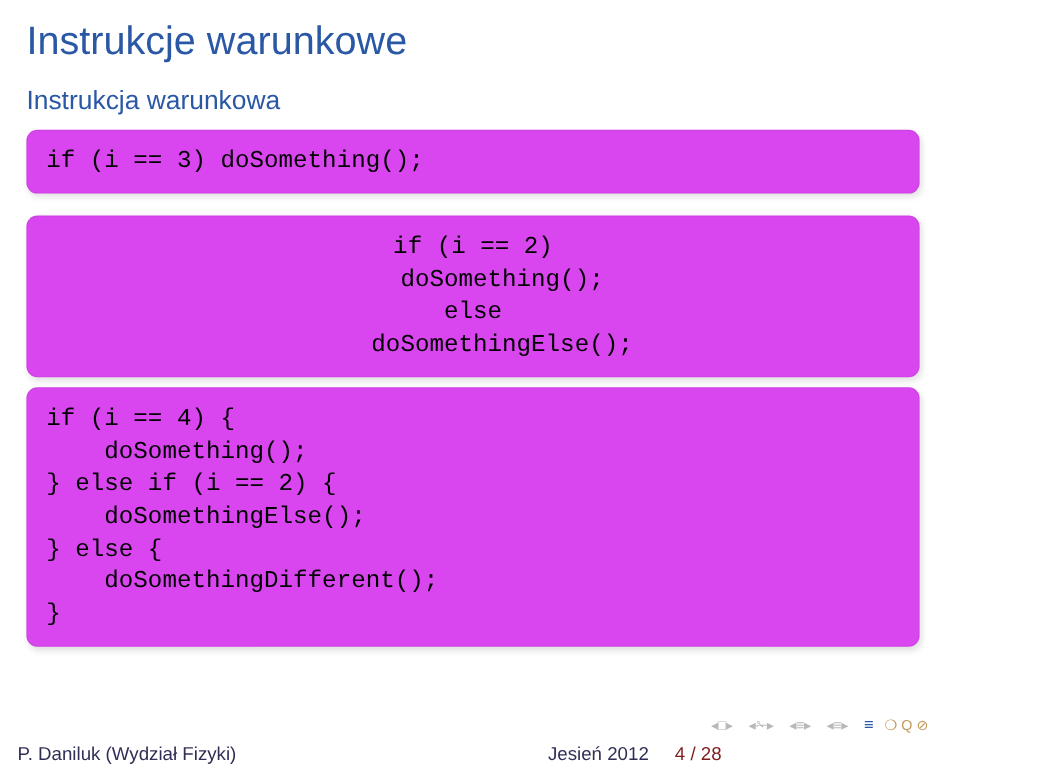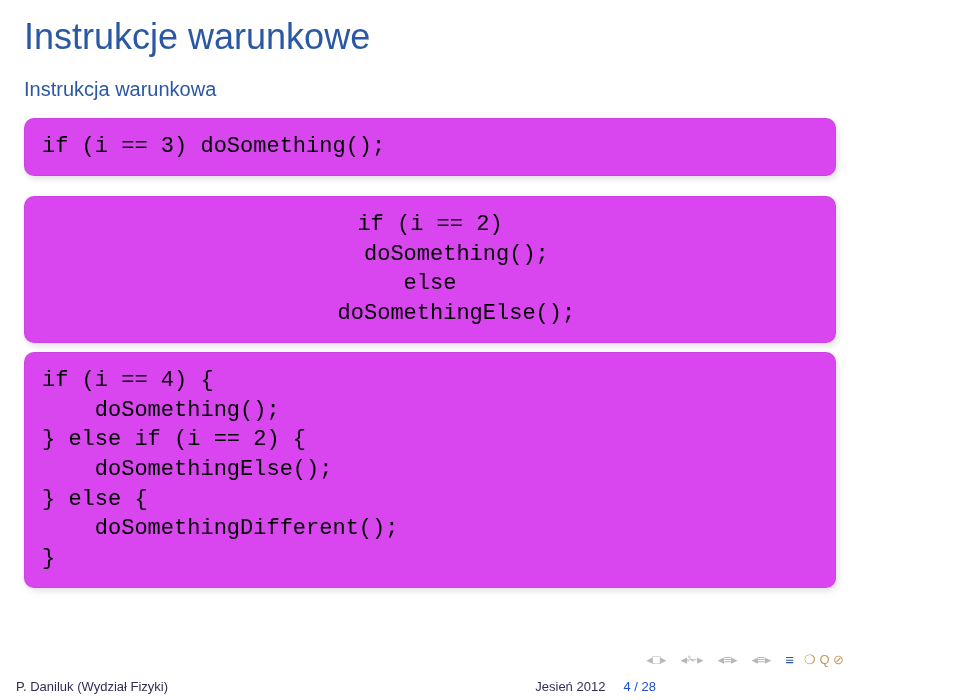"Instrukcja warunkowa" .subtitle { font-size: 20px -> 24px }
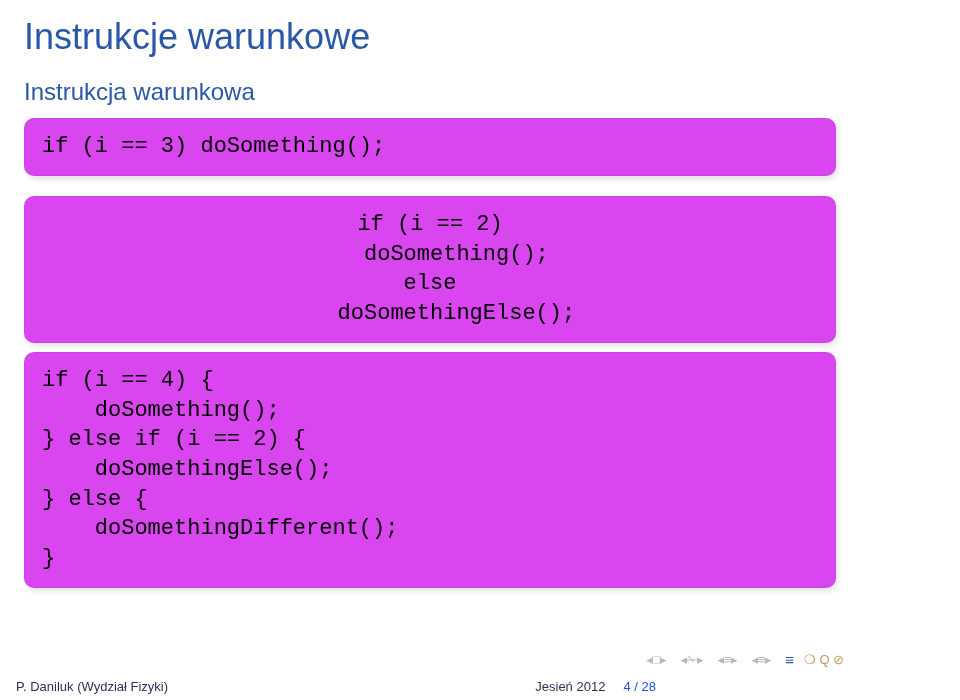"P. Daniluk (Wydział Fizyki)" .footer { font-size: 13px -> 17px }
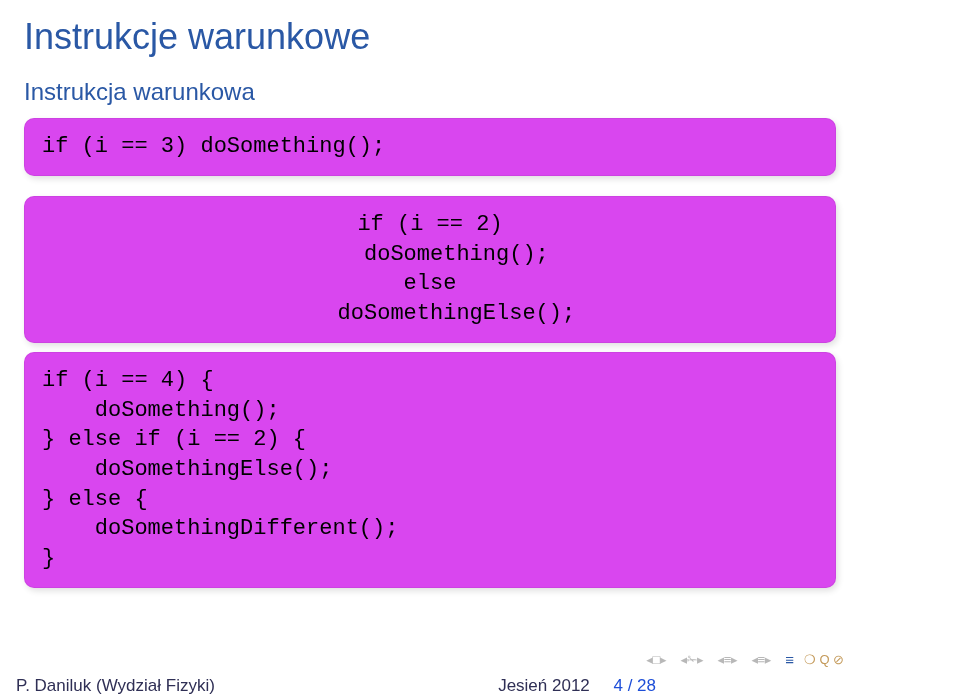"4 / 28" .footer .slidenum { color: #1d4ed8 -> #7f1d1d }
